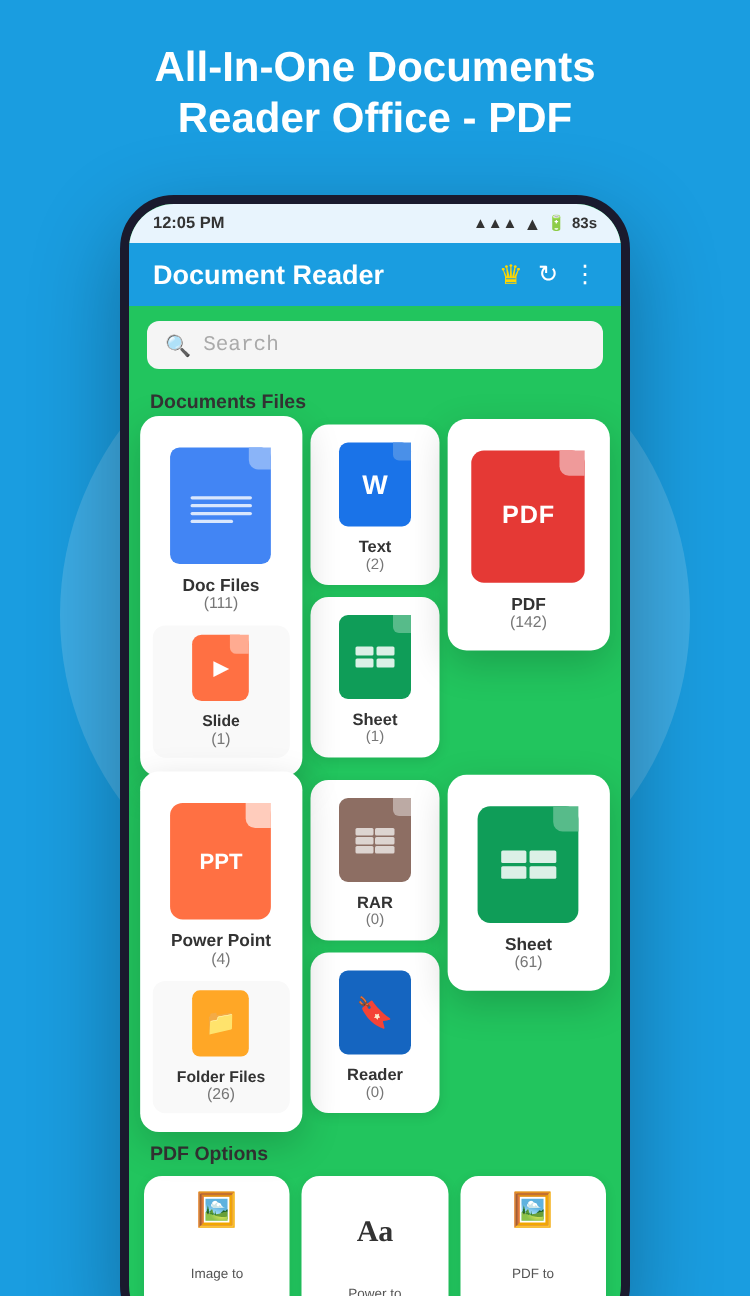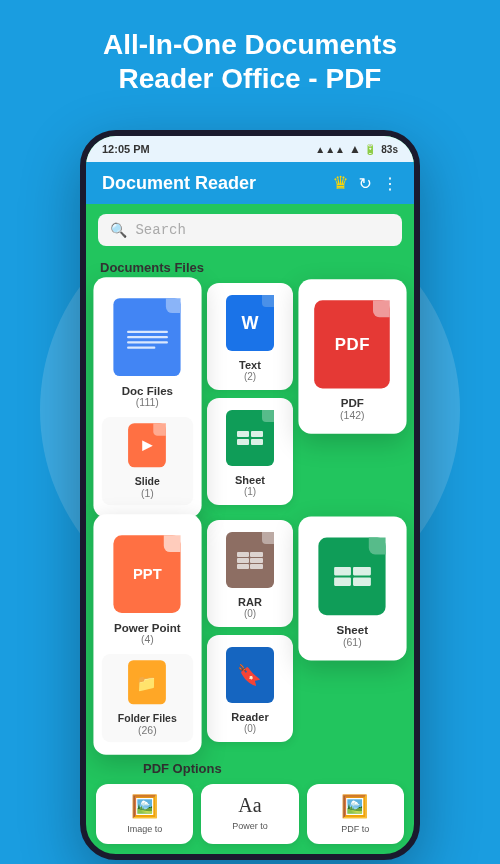"PDF Options" .pdf-options-section { margin-left: 43px -> none }
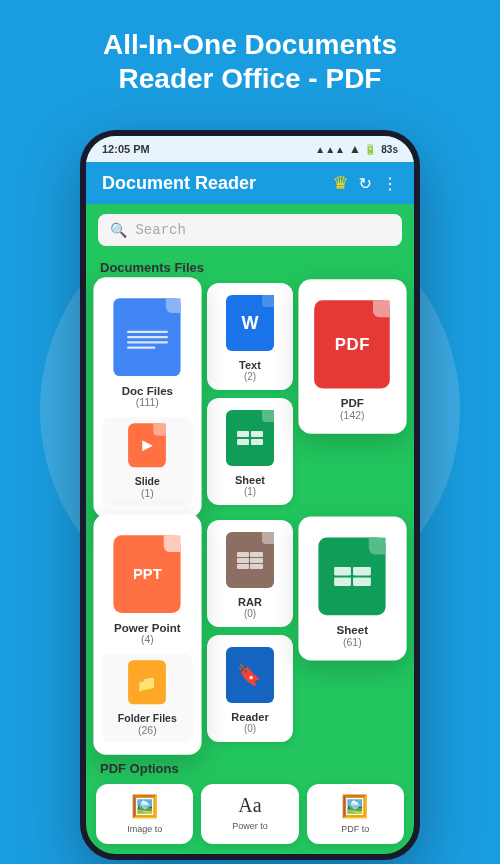"Aa" span.pdf-opt-icon { font-weight: 400 -> 700; margin-top: none -> 16px }
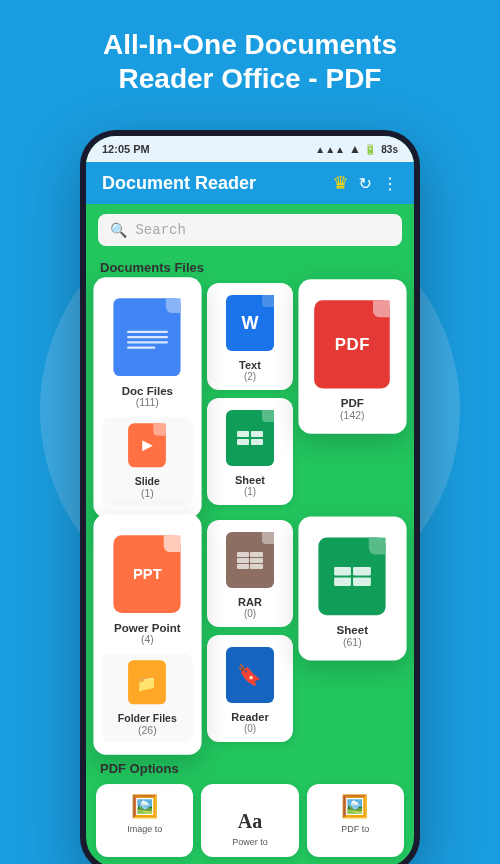"Image to" .pdf-opt-label { margin-top: none -> 20px }
